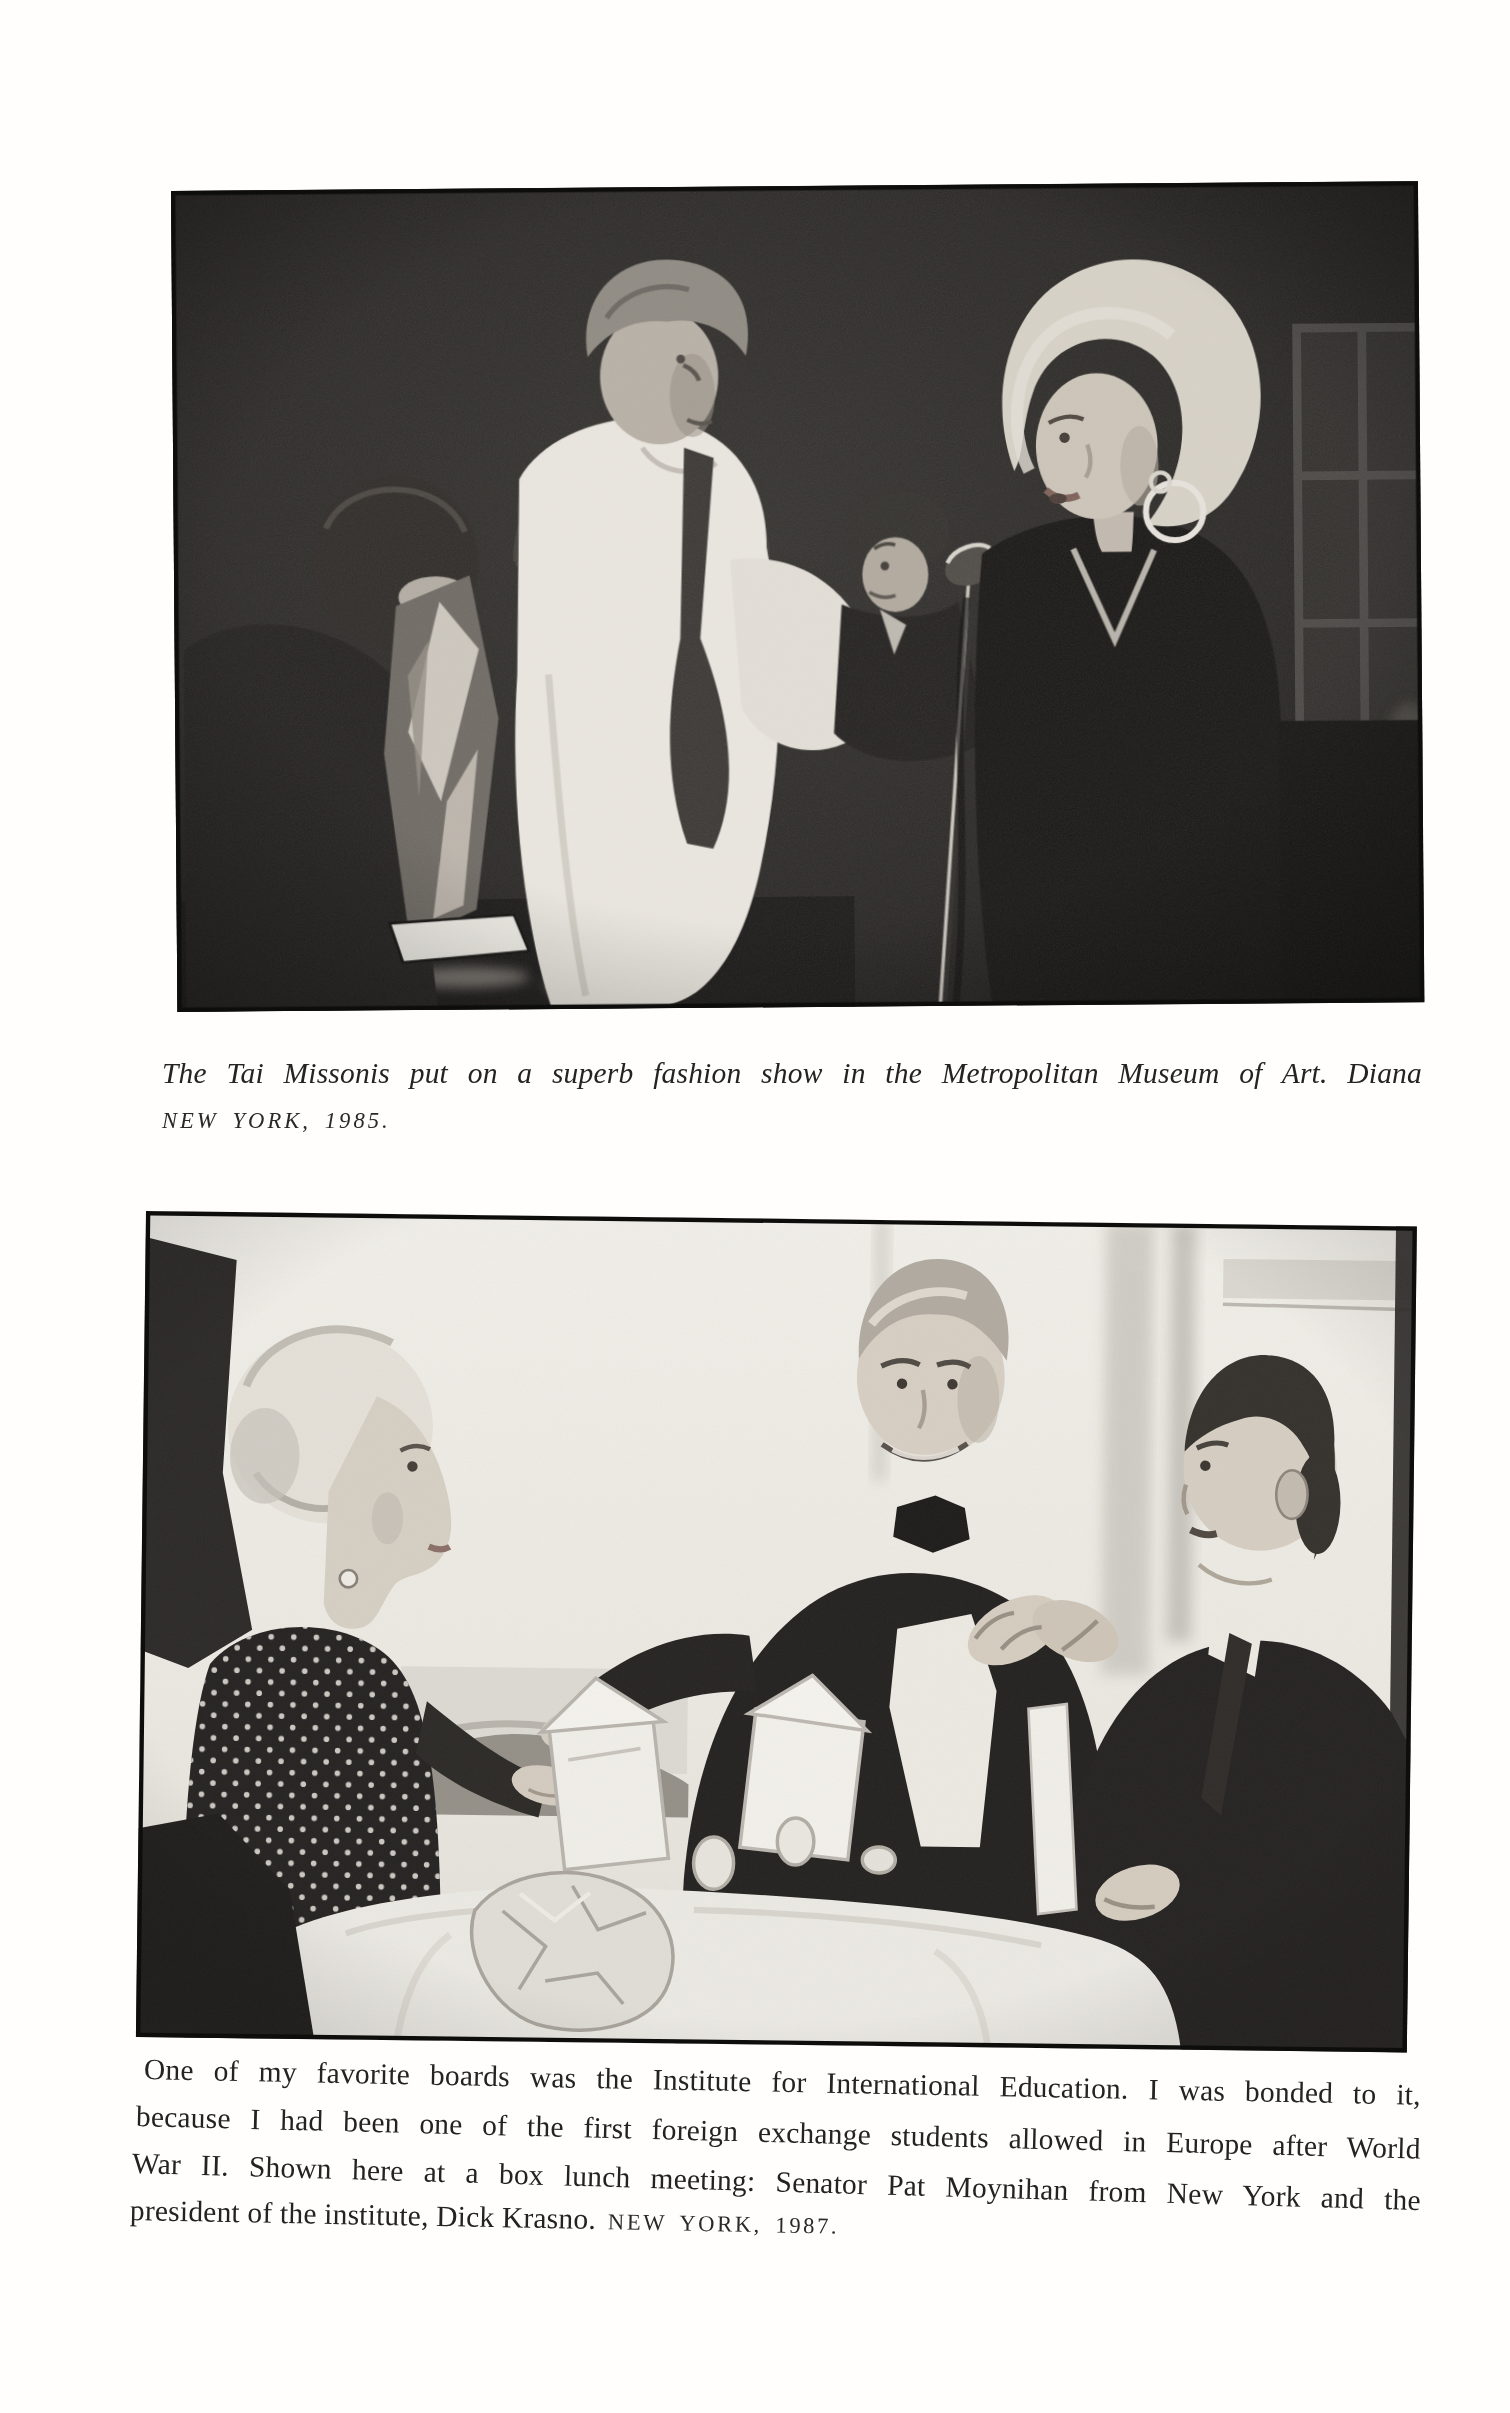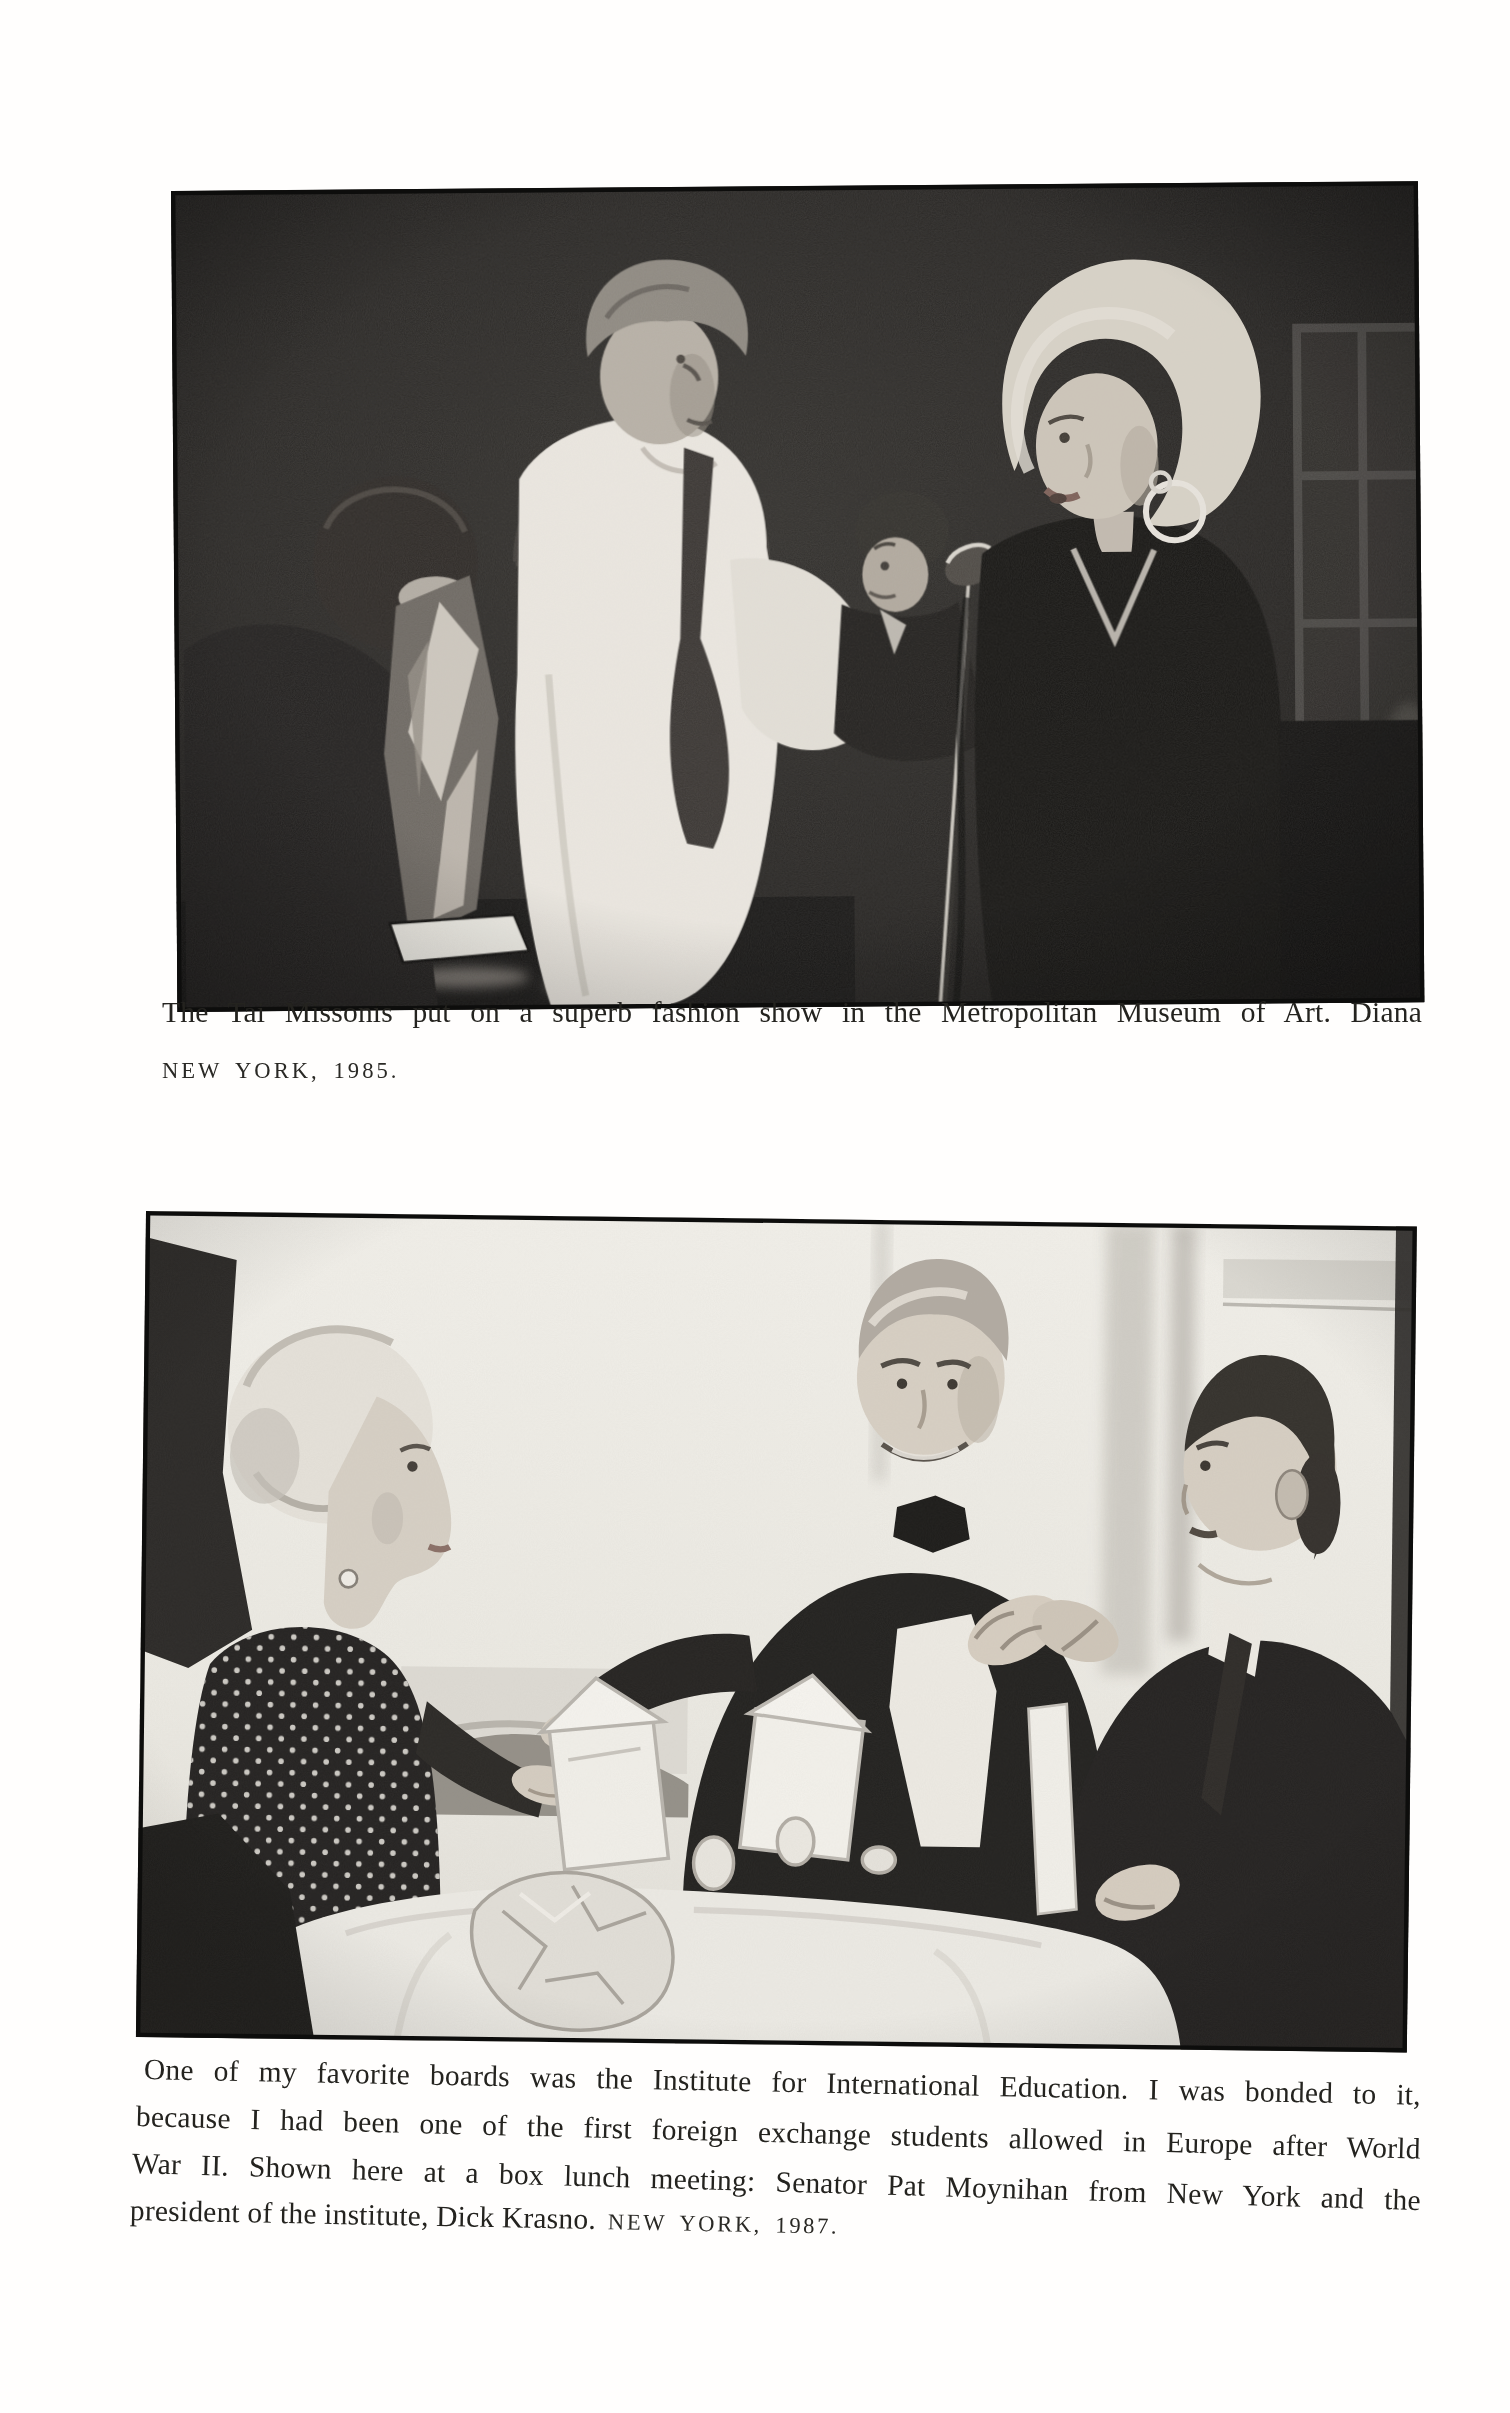"The Tai Missonis put on" .caption-1 { font-style: none -> italic; top: 991px -> 1052px }
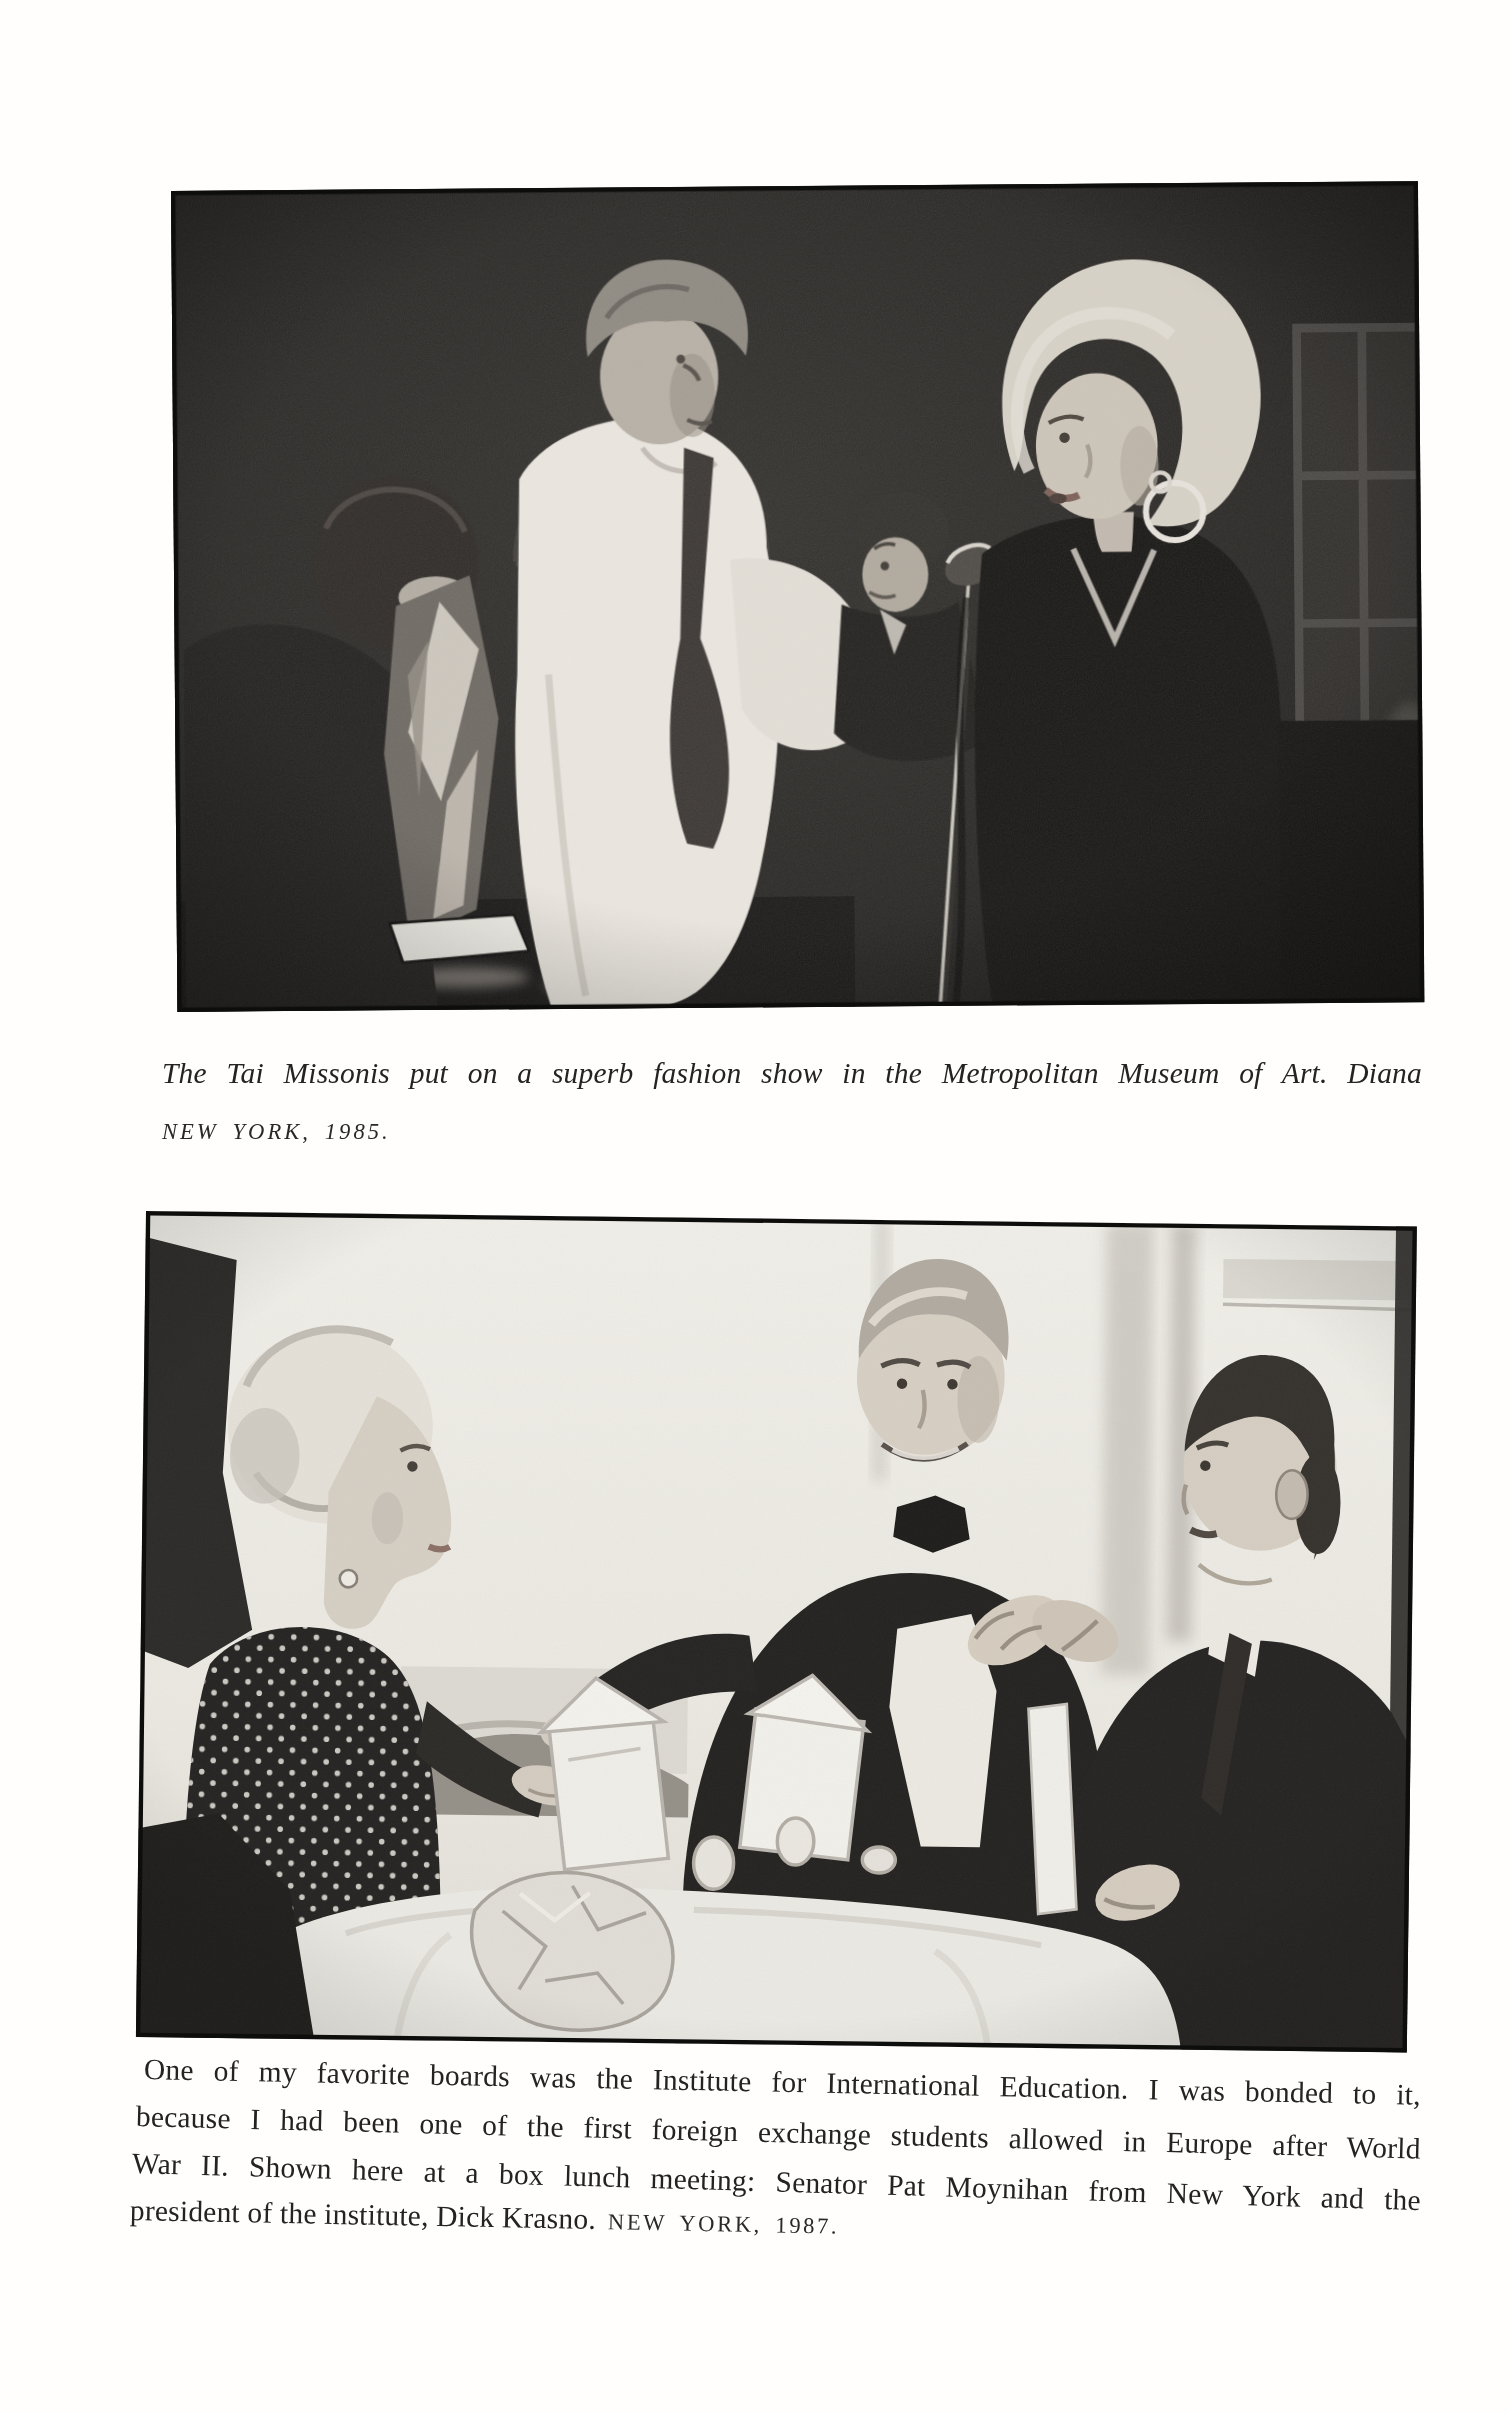"NEW YORK, 1985." .caption-1 .dateline { margin-top: 17px -> 6px }
